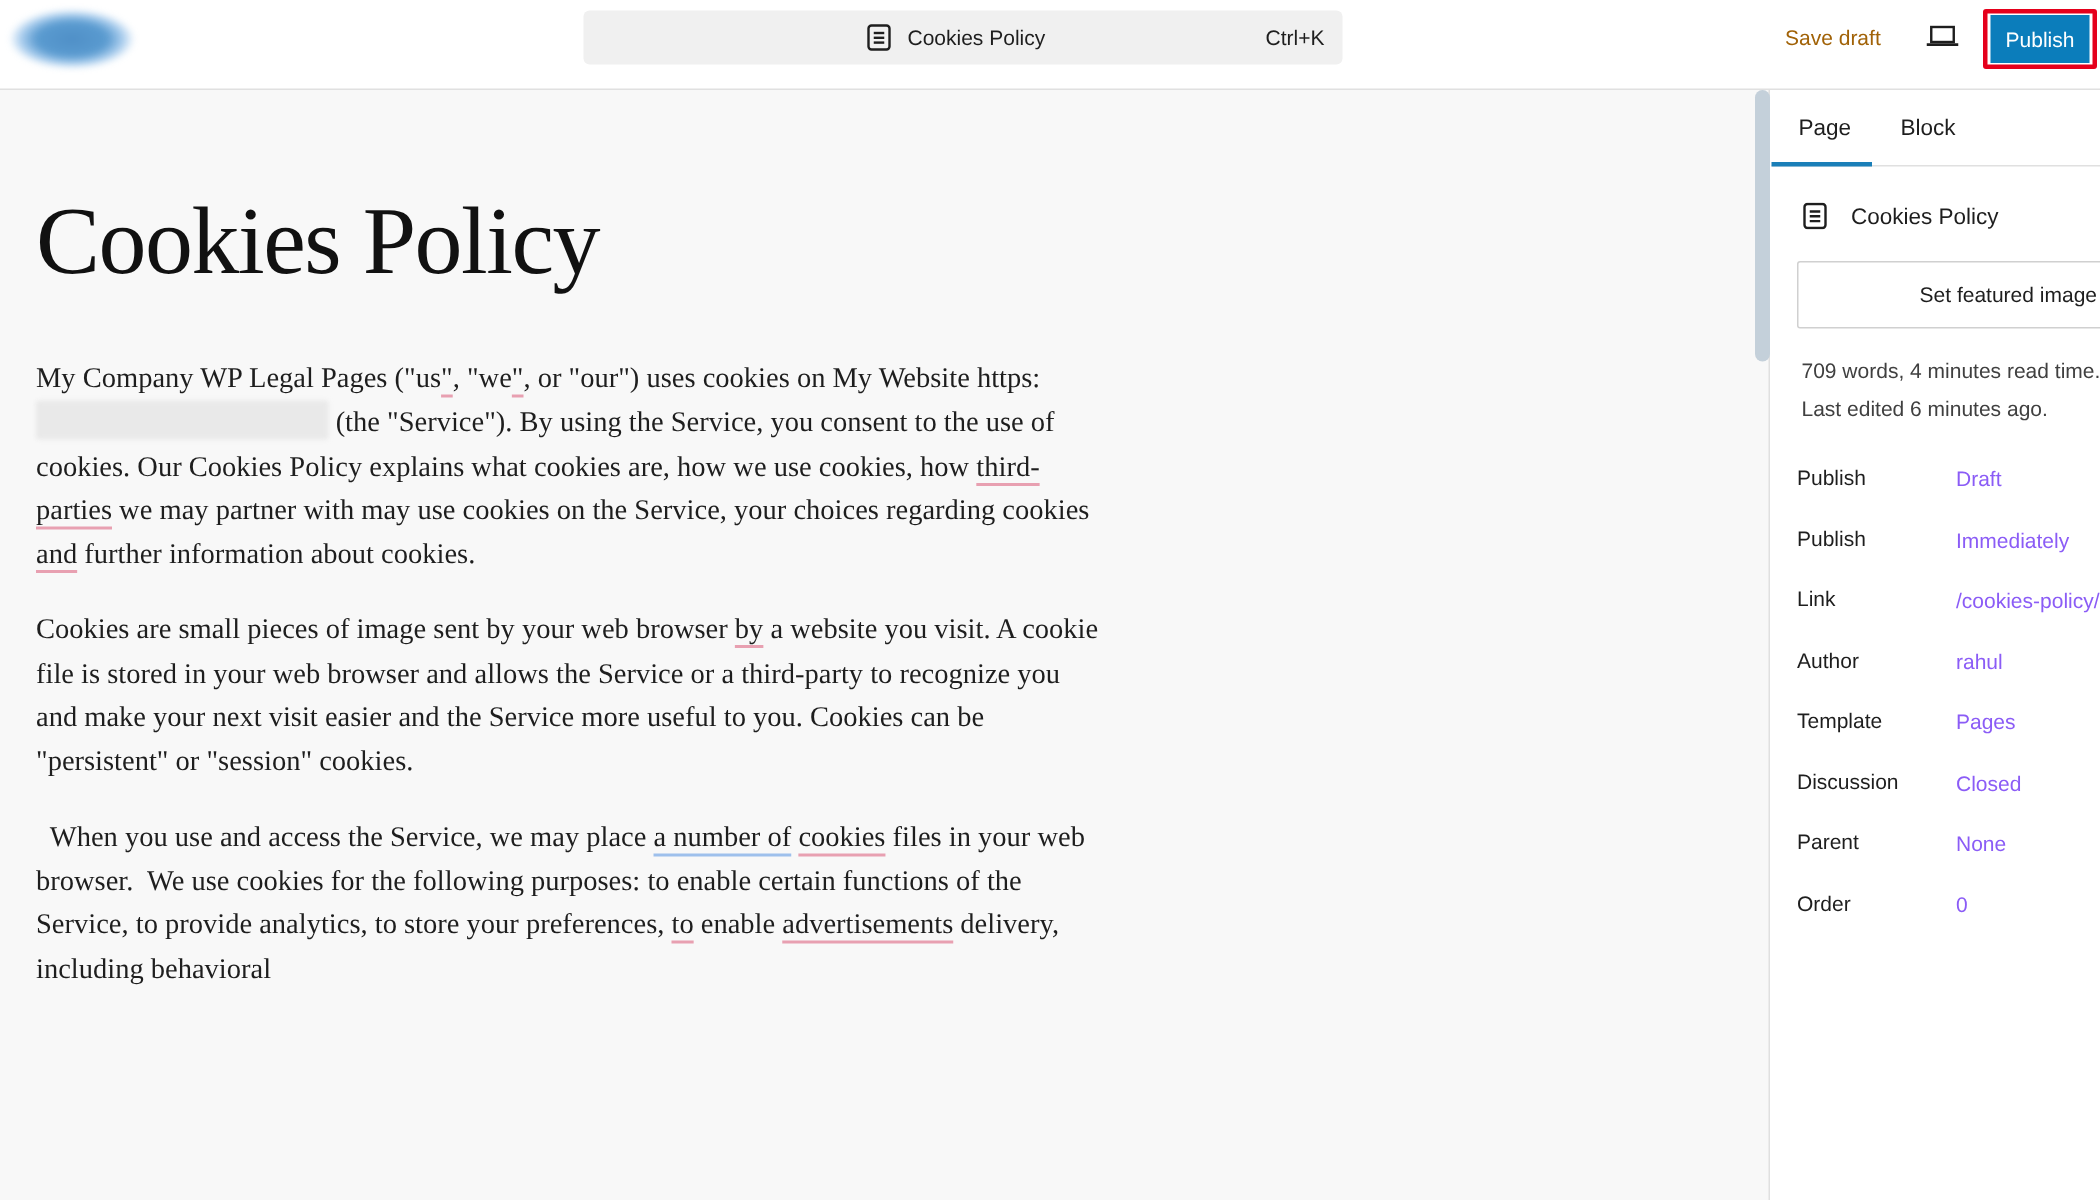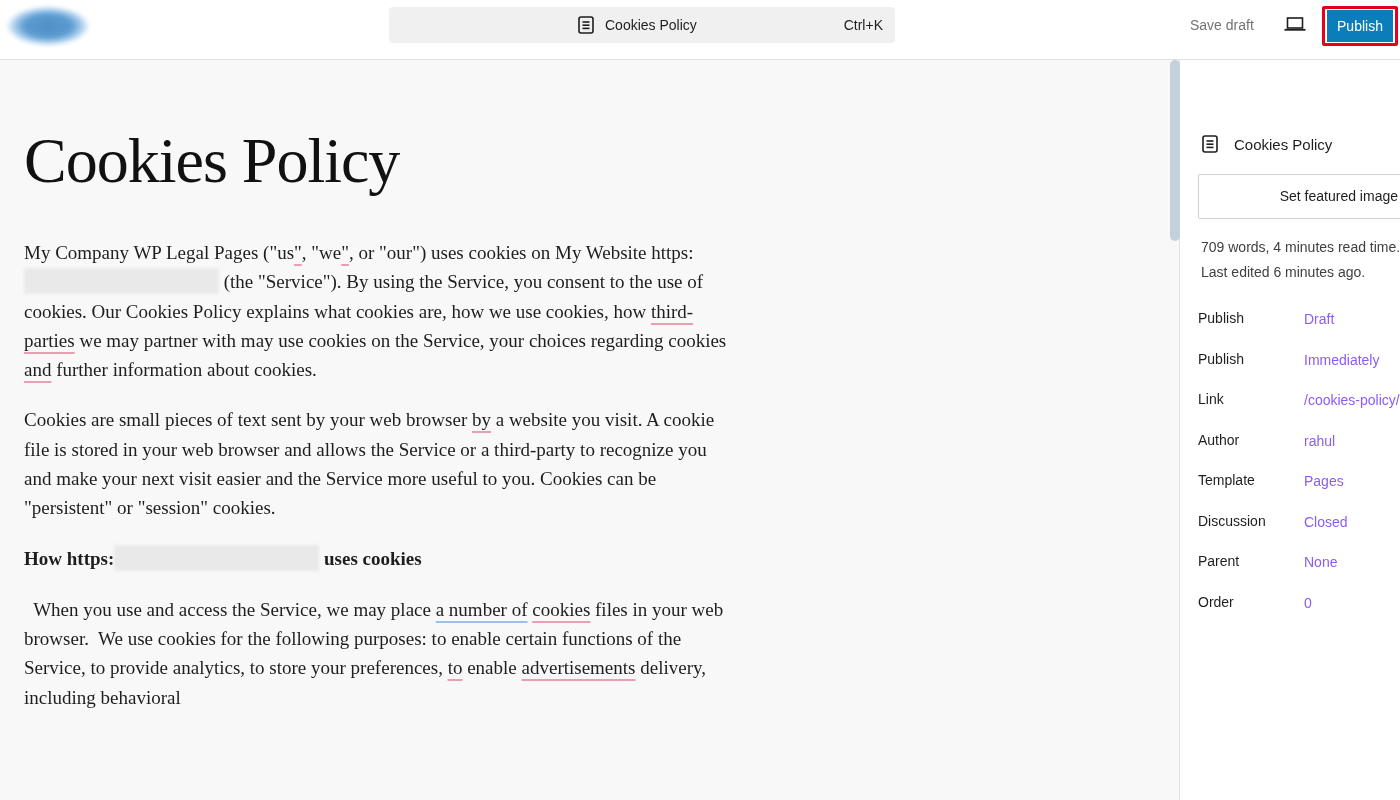"Save draft" .save-draft { color: #737373 -> #a16207 }
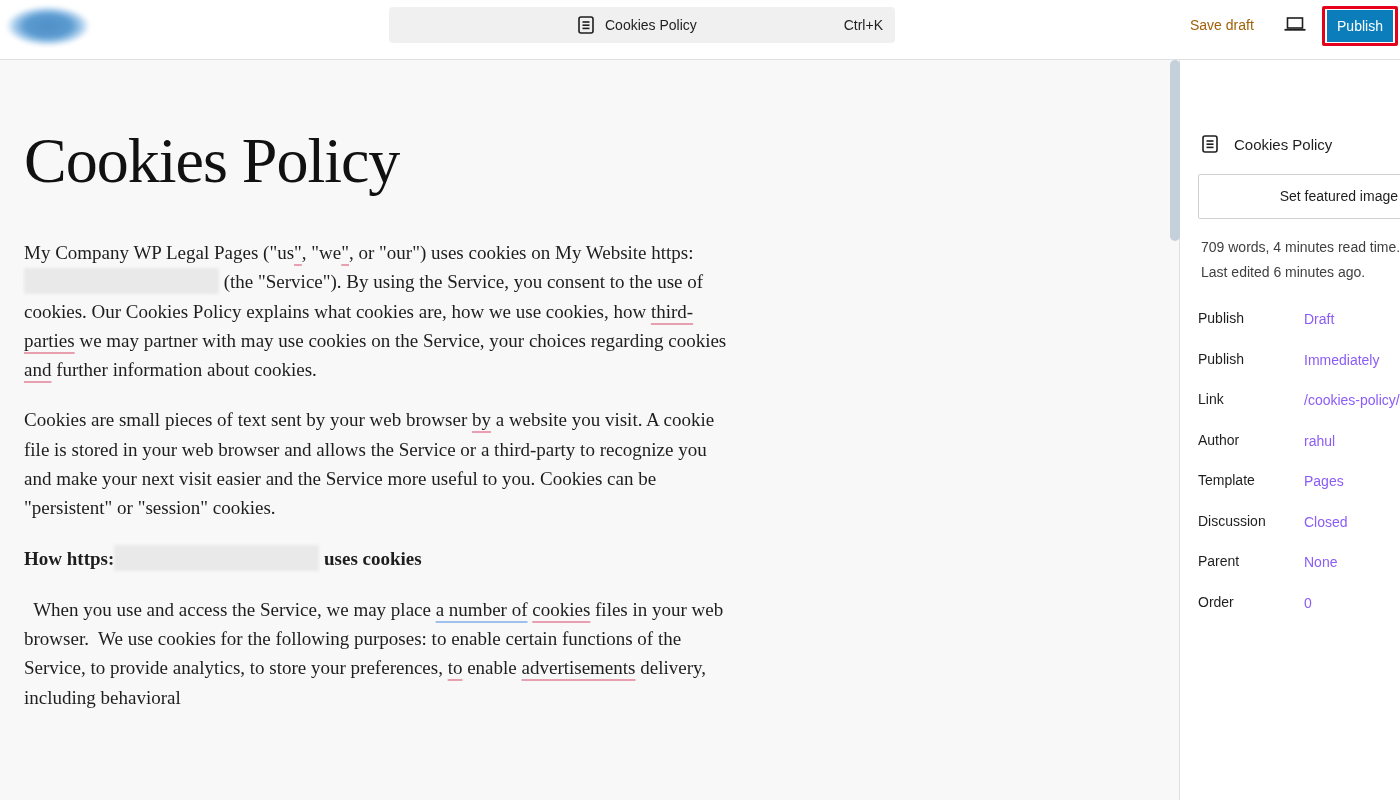"Page" div.tabs { html: none -> <div> <span>Page</span> <span>Block</span> <div></div> </div> }
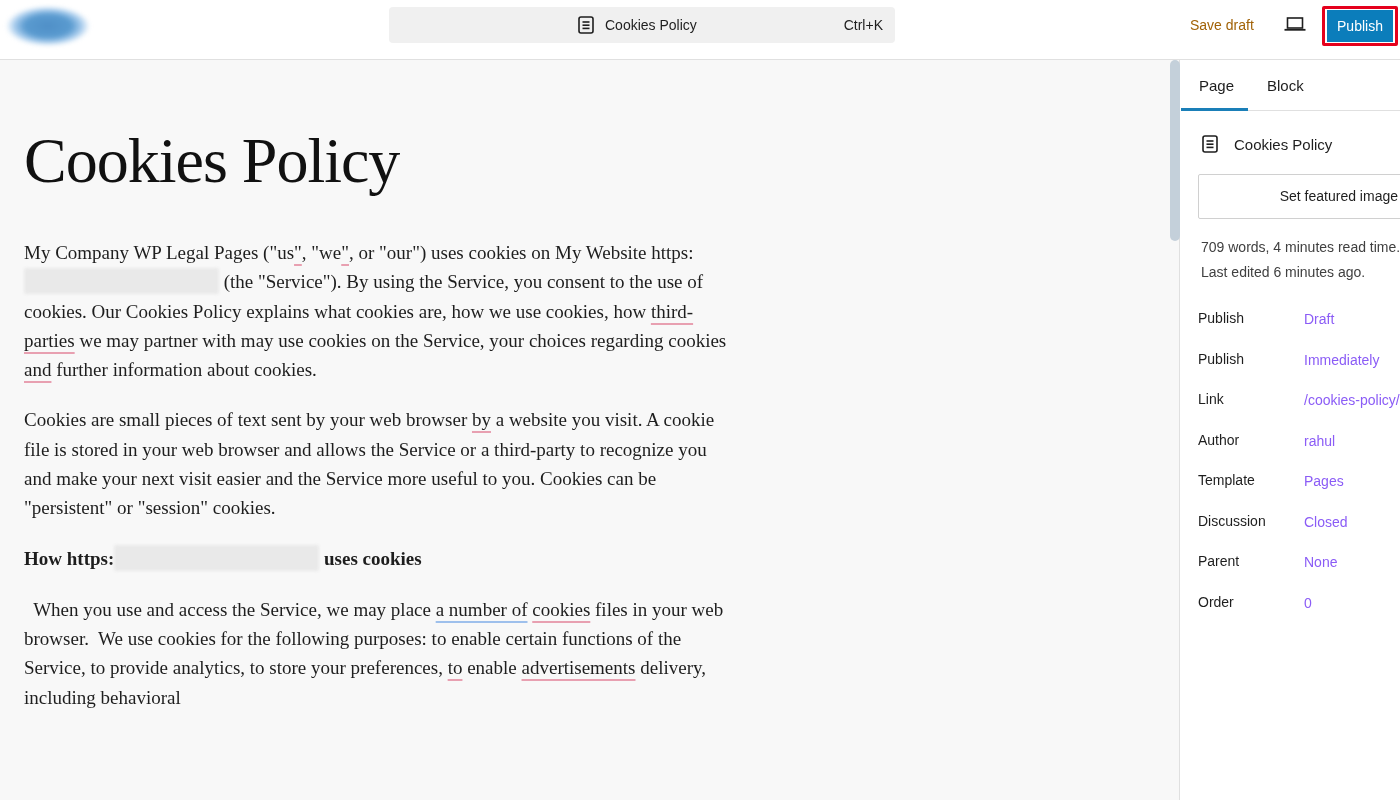"Cookies are small pieces of" span { text: text -> image }
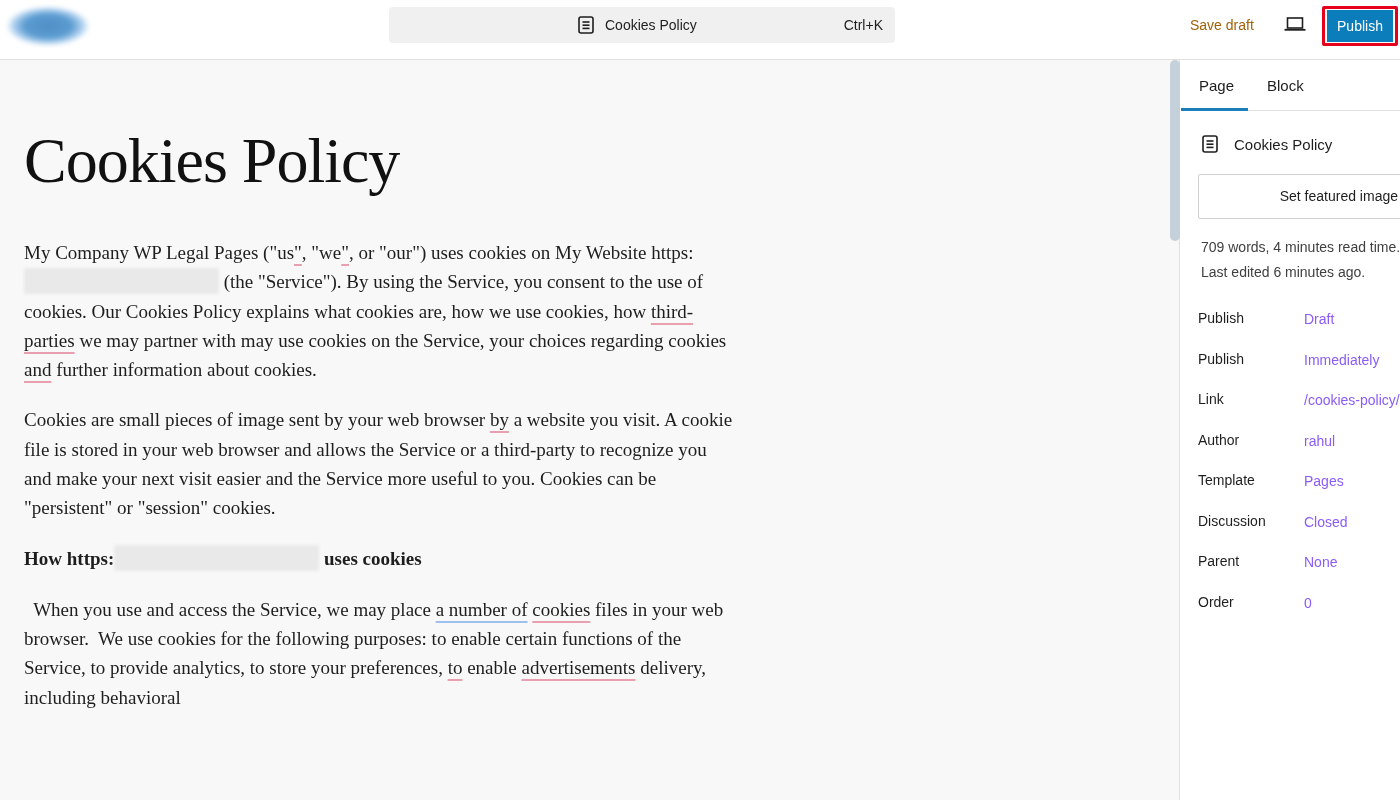"How https: uses cookies" h2.heading { html: <h2><span>How https:</span><span></span><span> uses cookies</span></h2> -> none }
